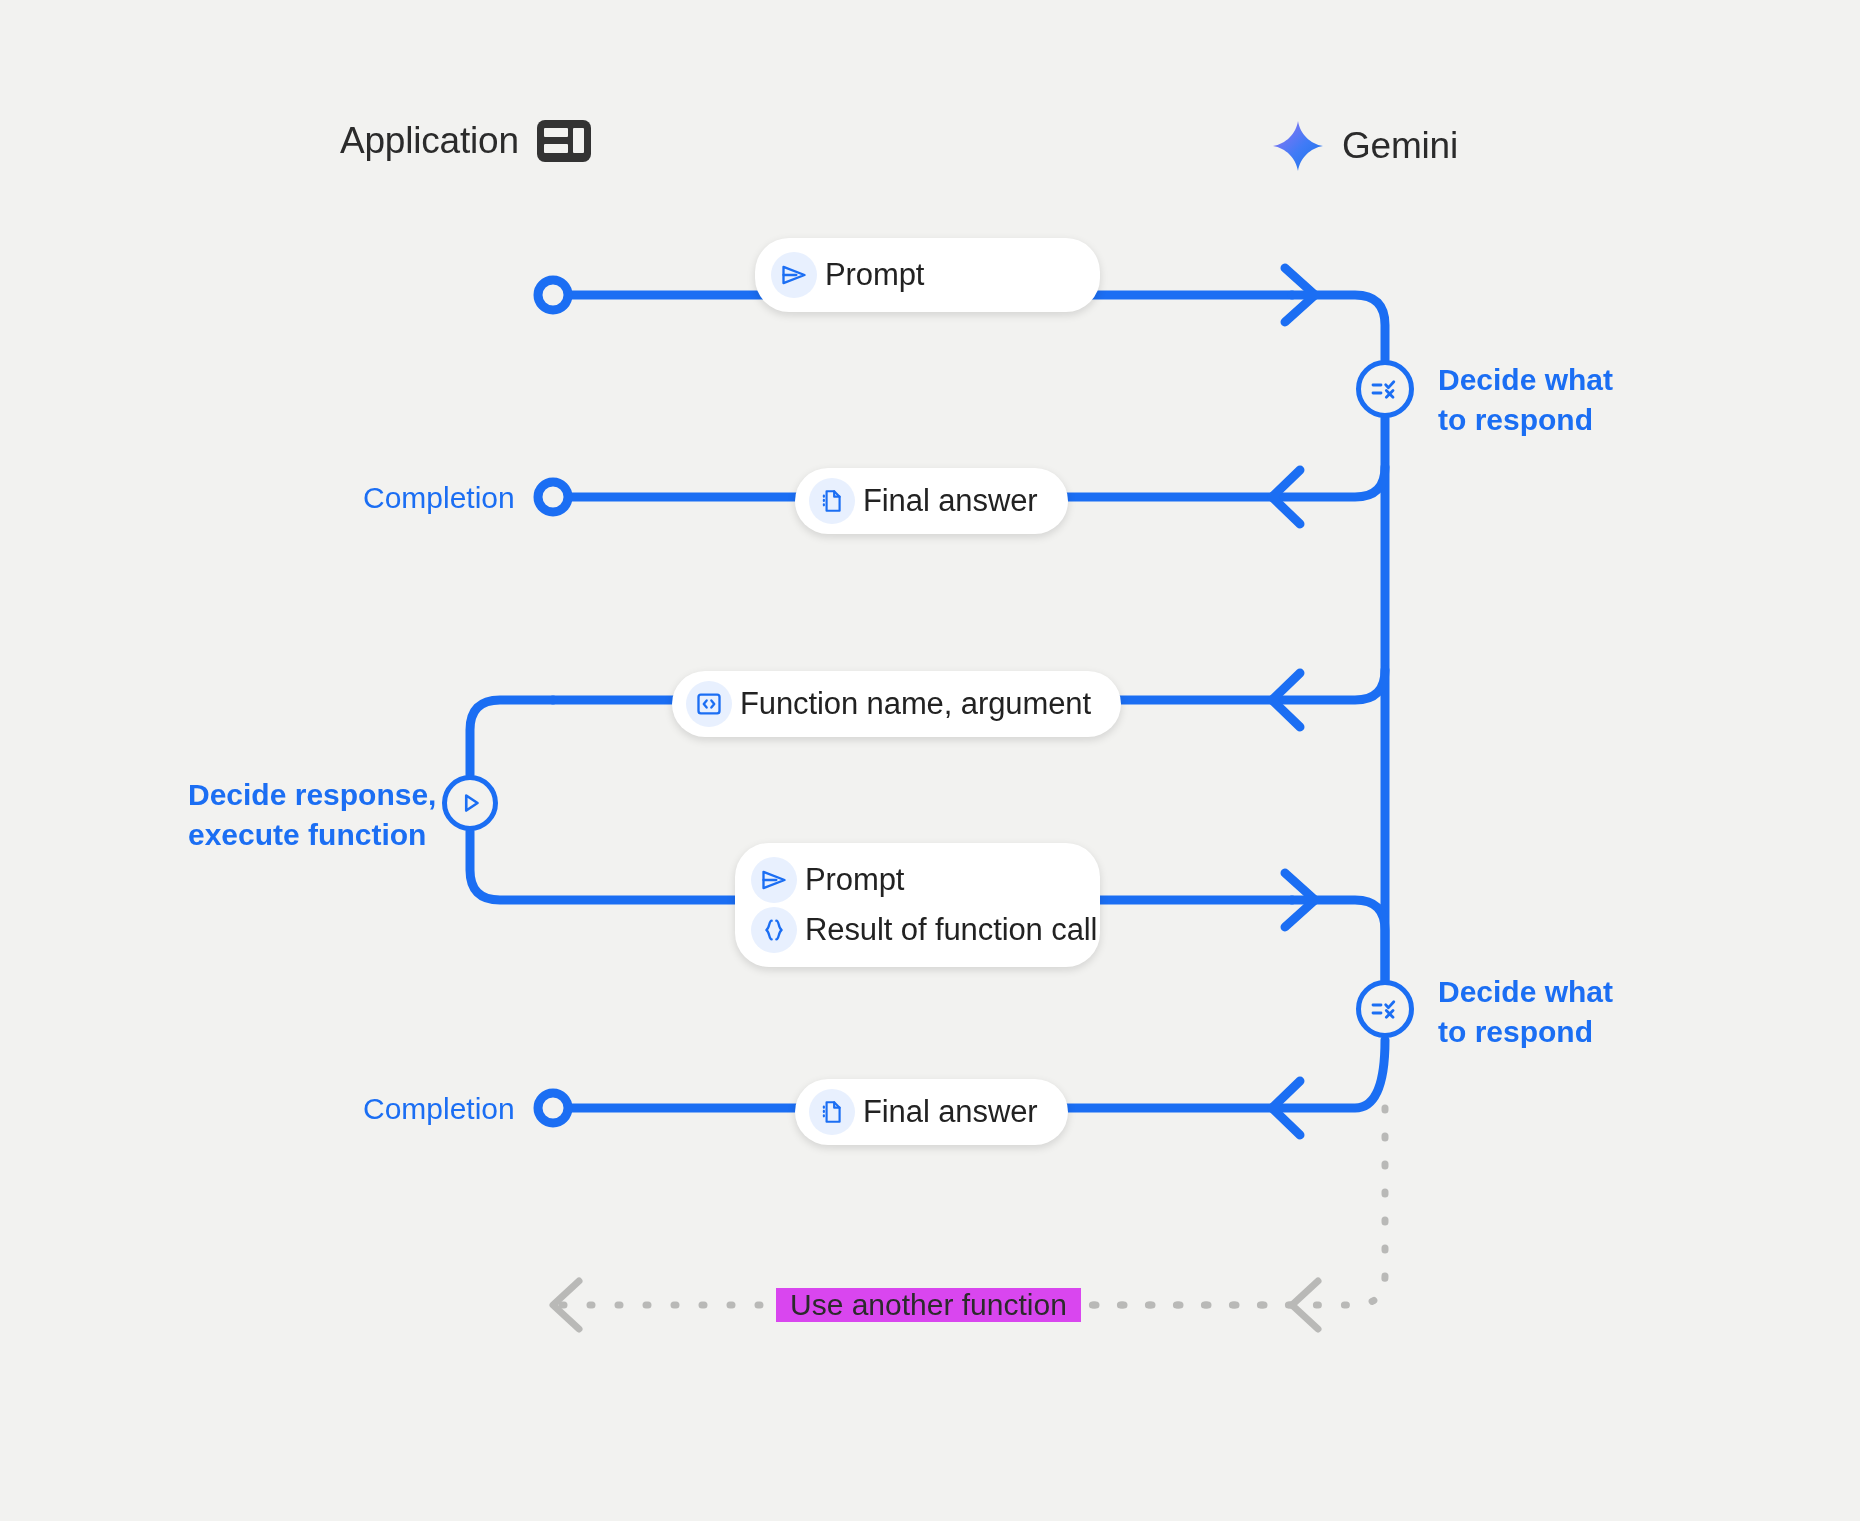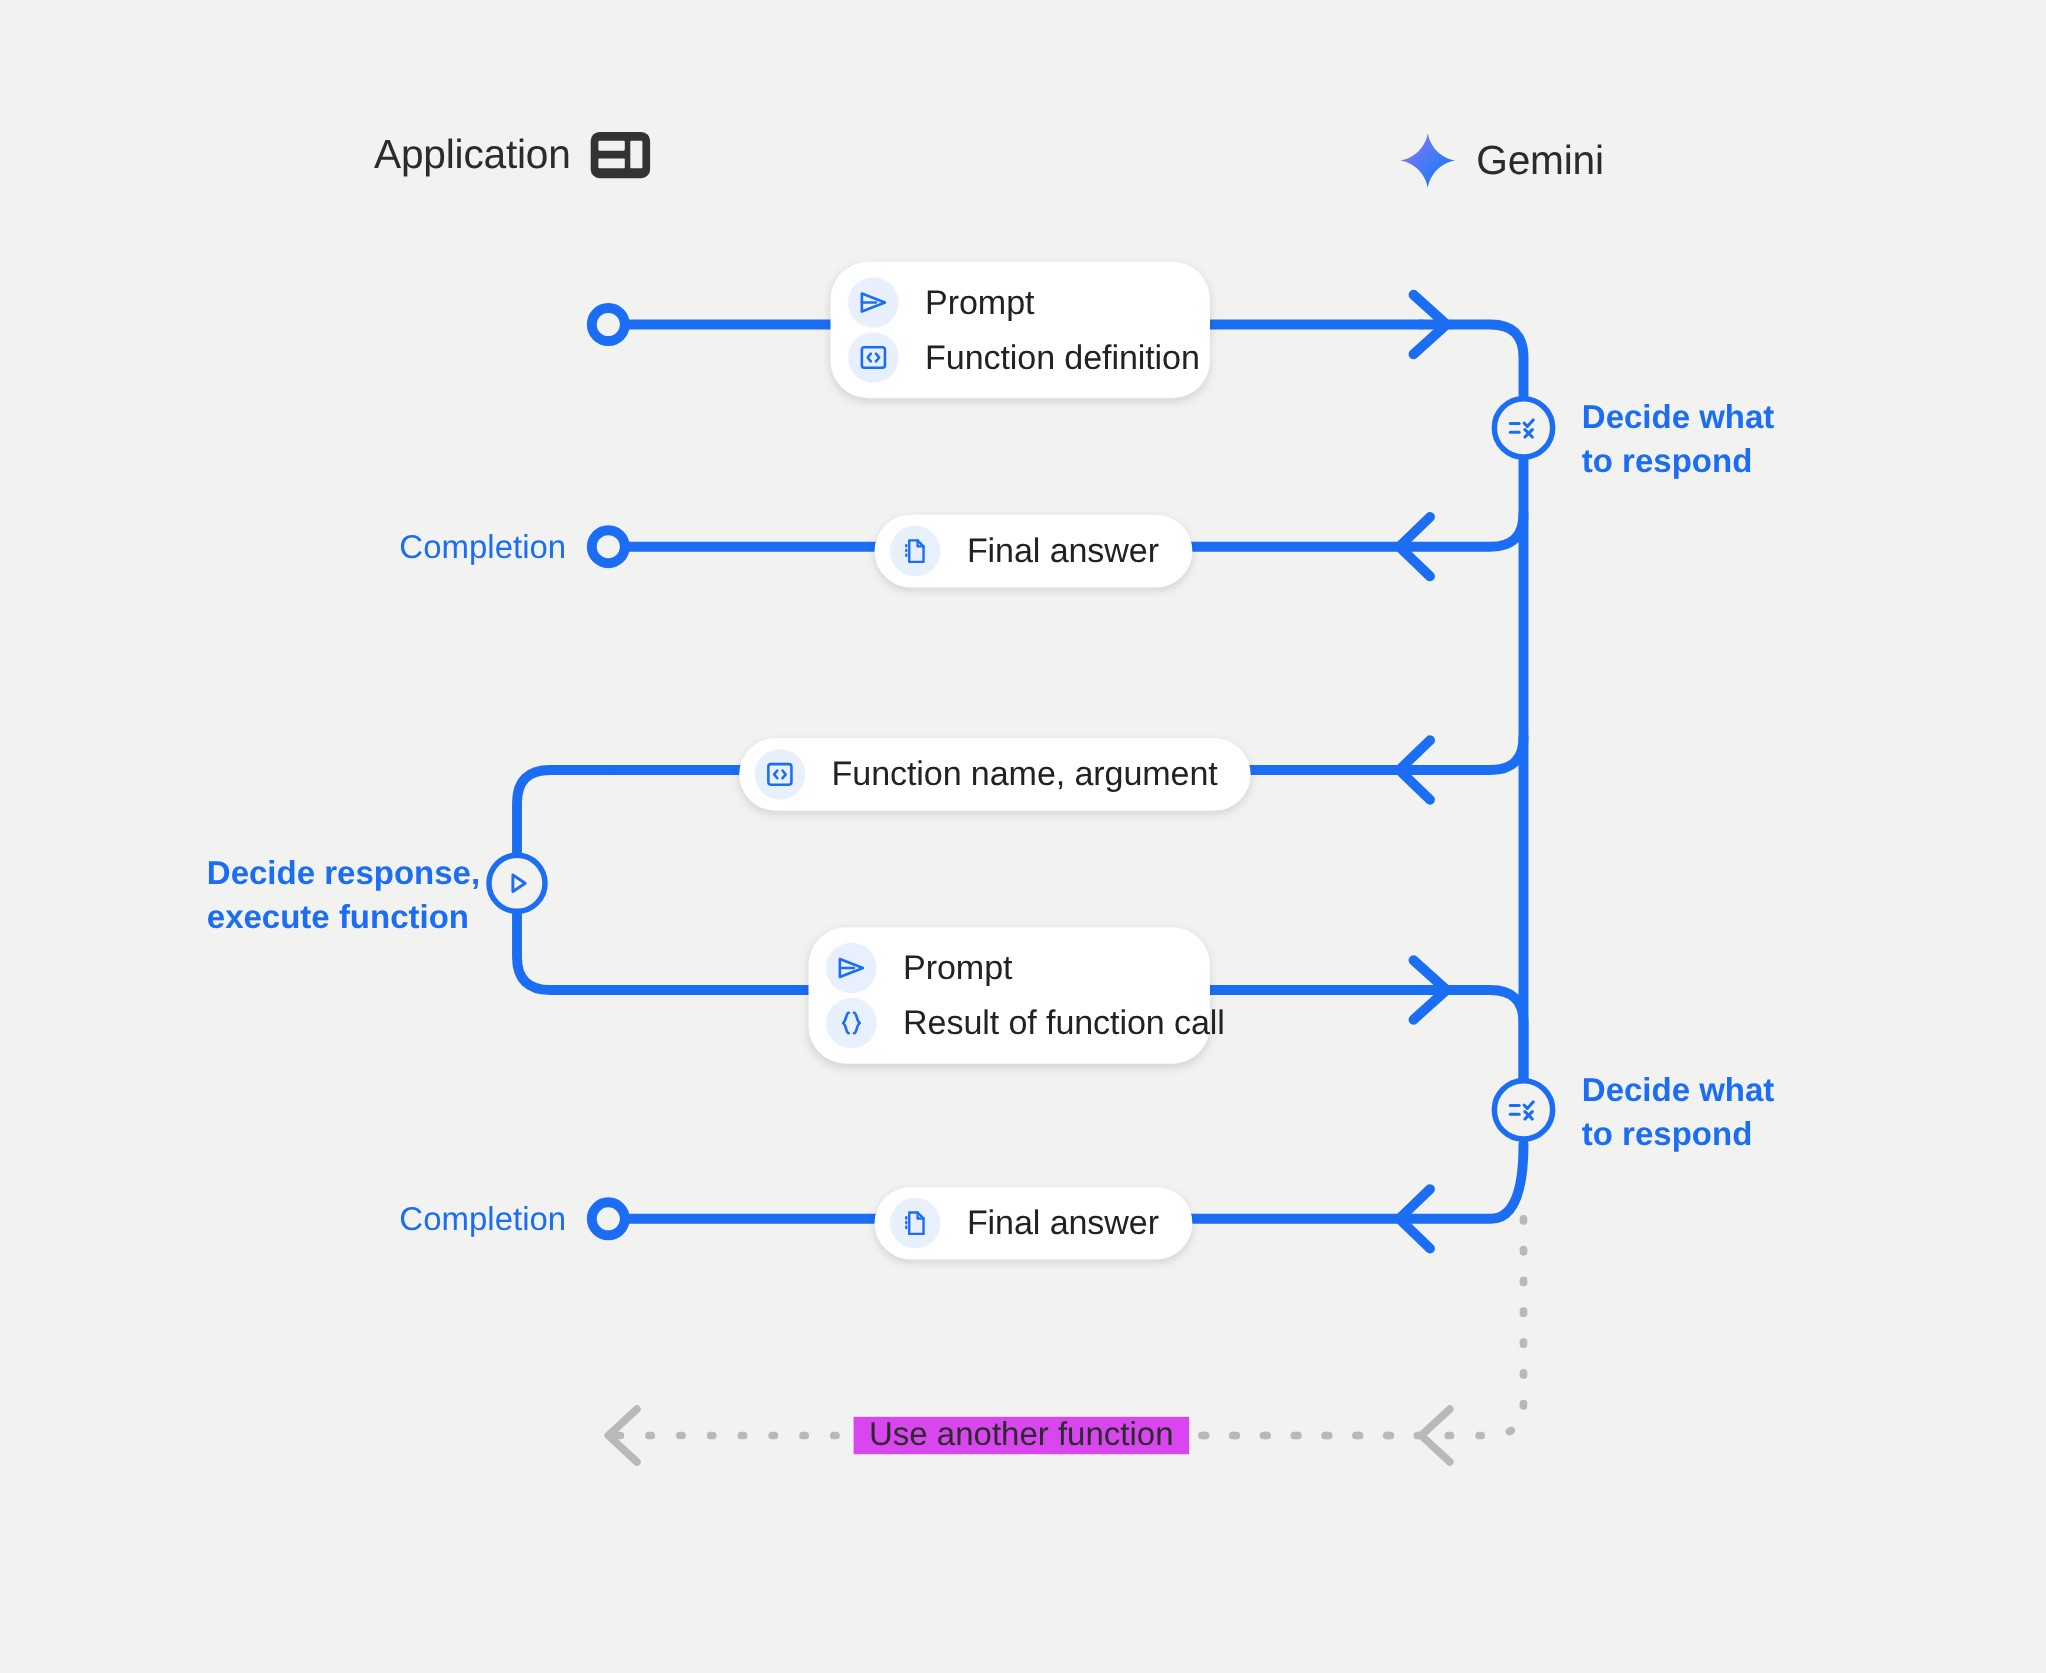"Prompt" .card-row { gap: 24px -> 8px }
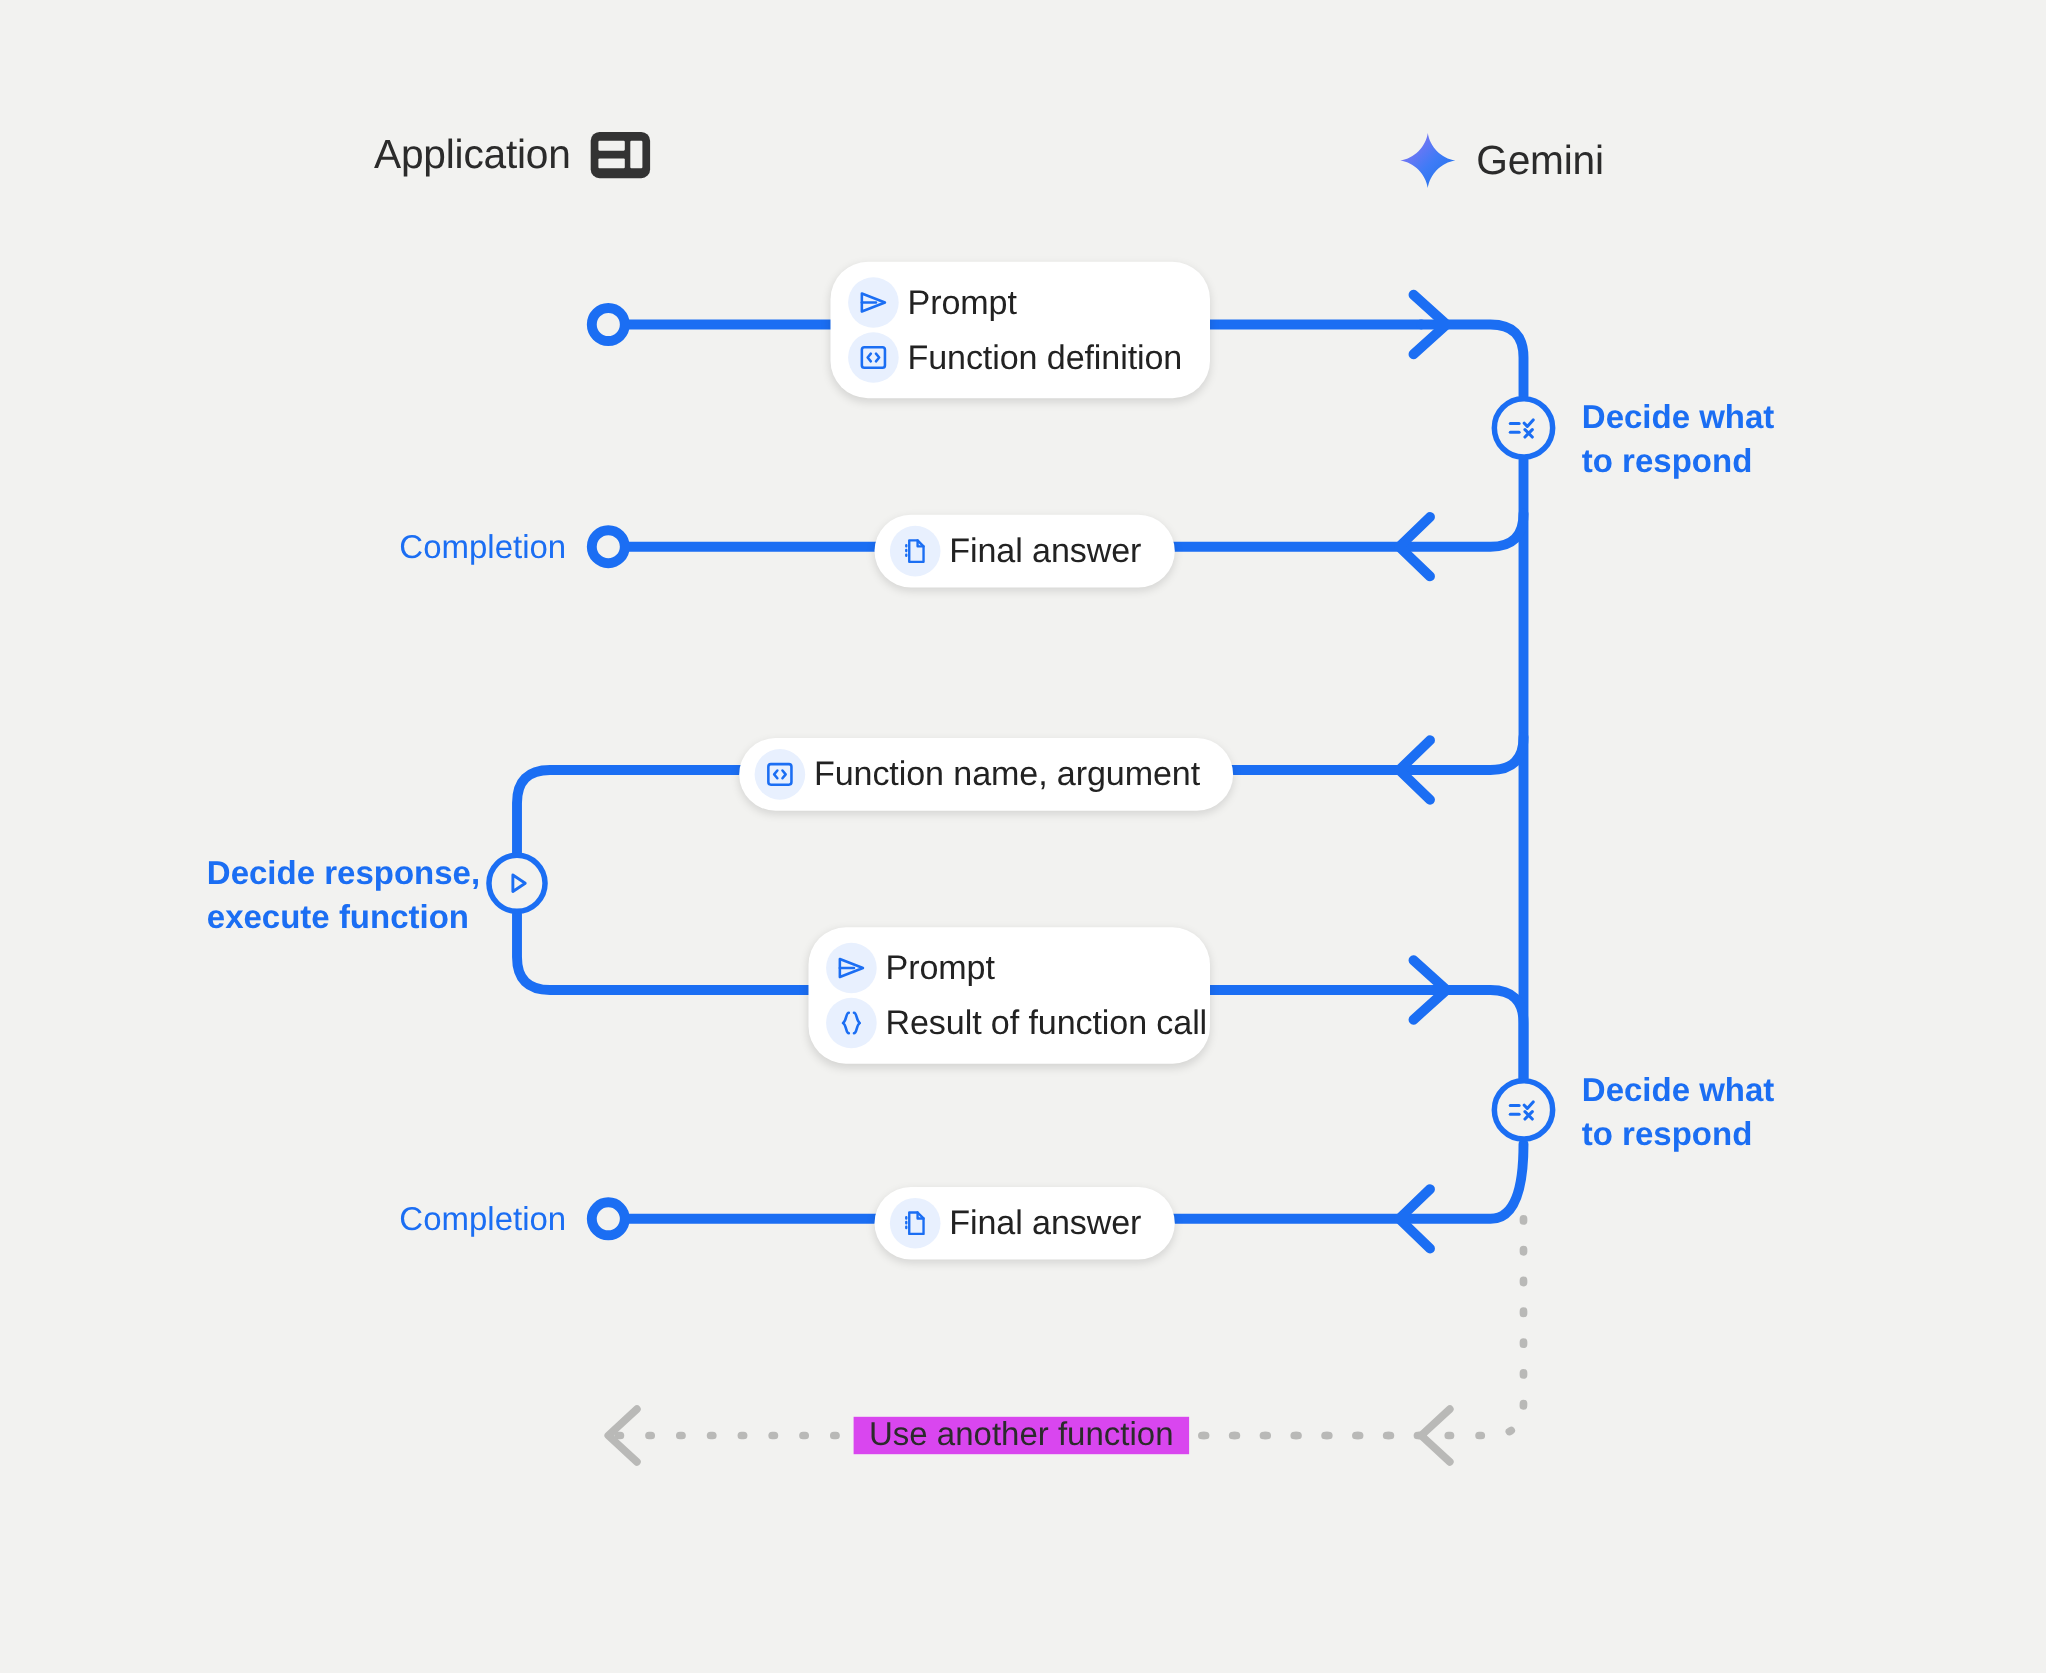"Function definition" div.card-row { html: <div> <span> <svg> <rect></rect> <path></path> <path></path> </svg> </span> <span>Function definition</span> </div> -> none }
